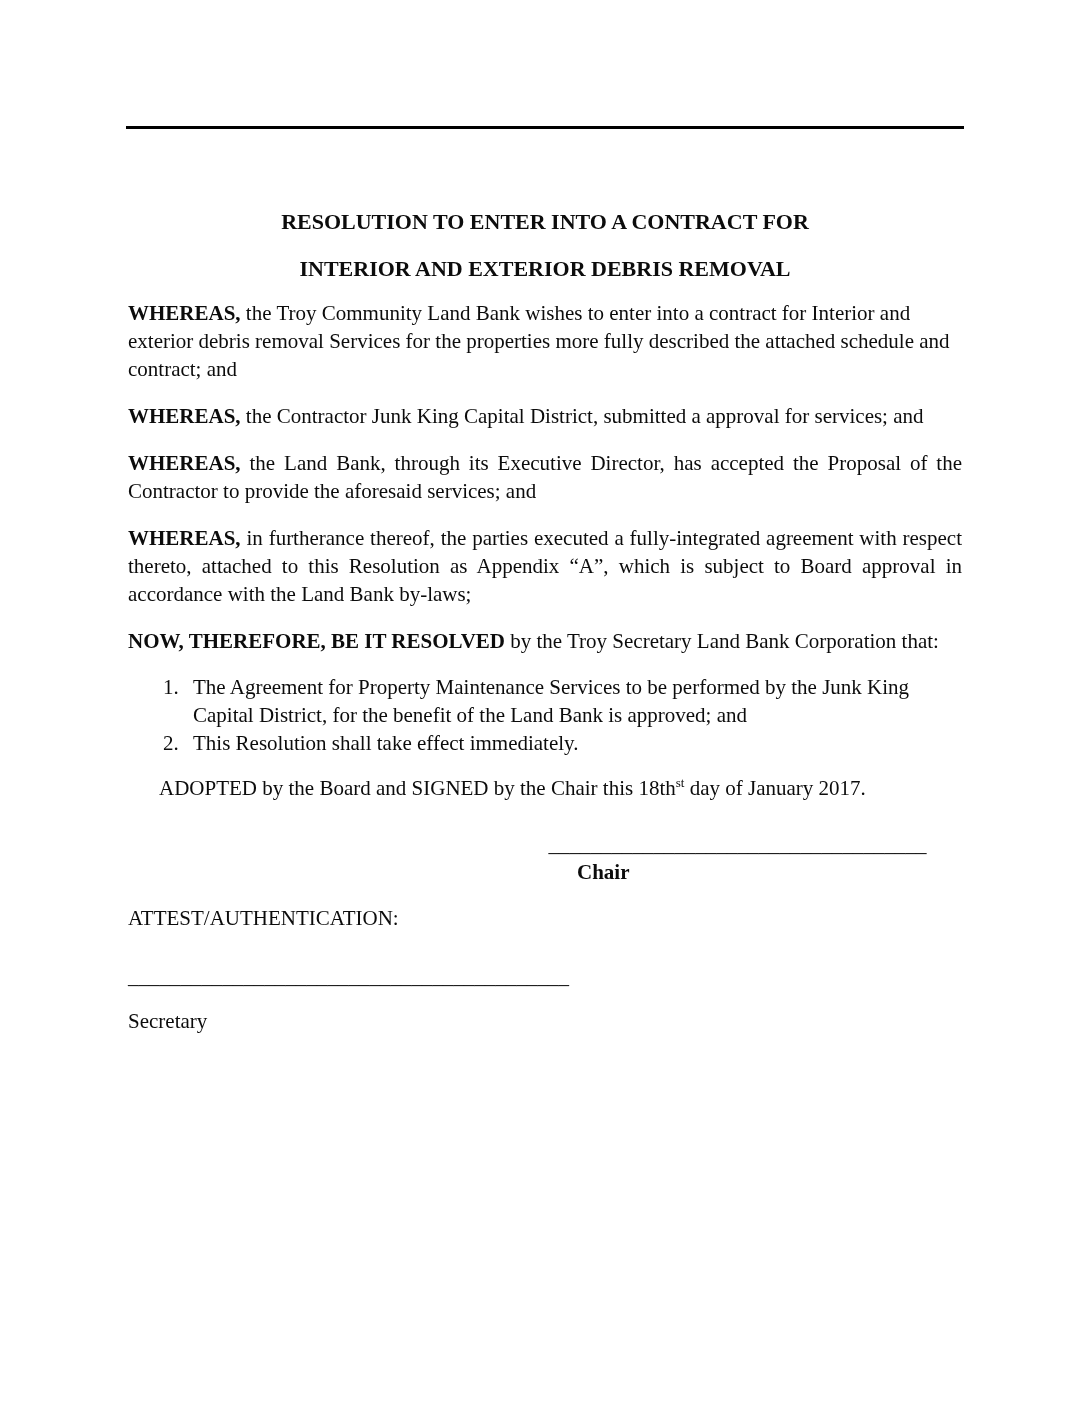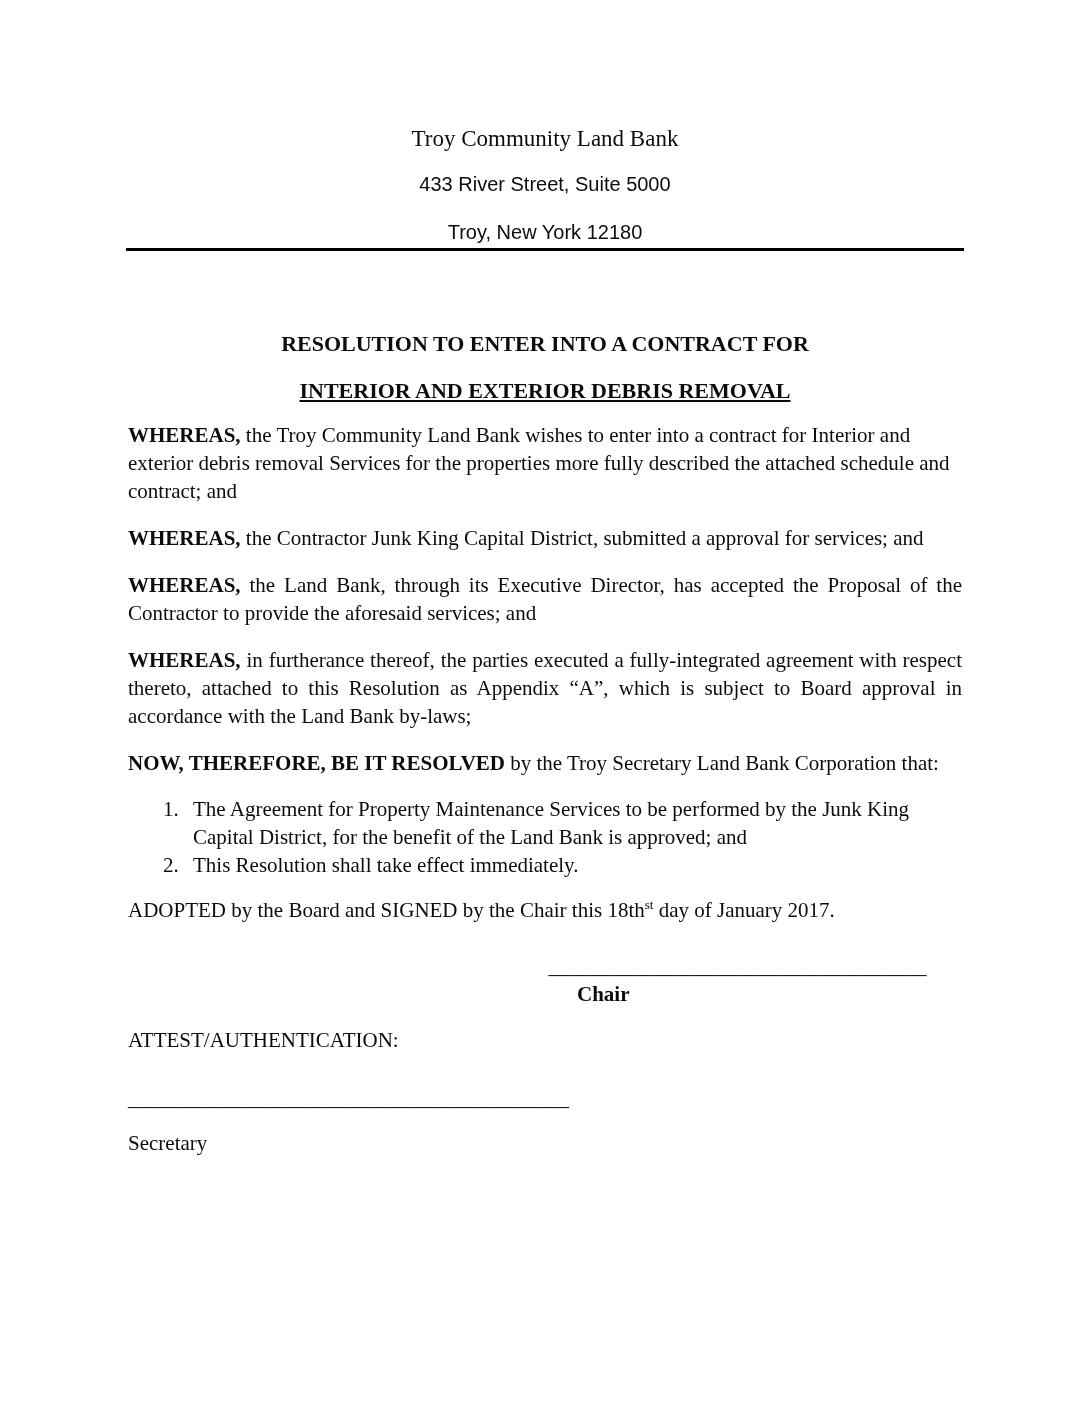"Troy Community Land Bank" div.letterhead { html: <div> <div>Troy Community Land Bank</div> <div>433 River Street, Suite 5000</div> <div>Troy, New York 12180</div> </div> -> none }
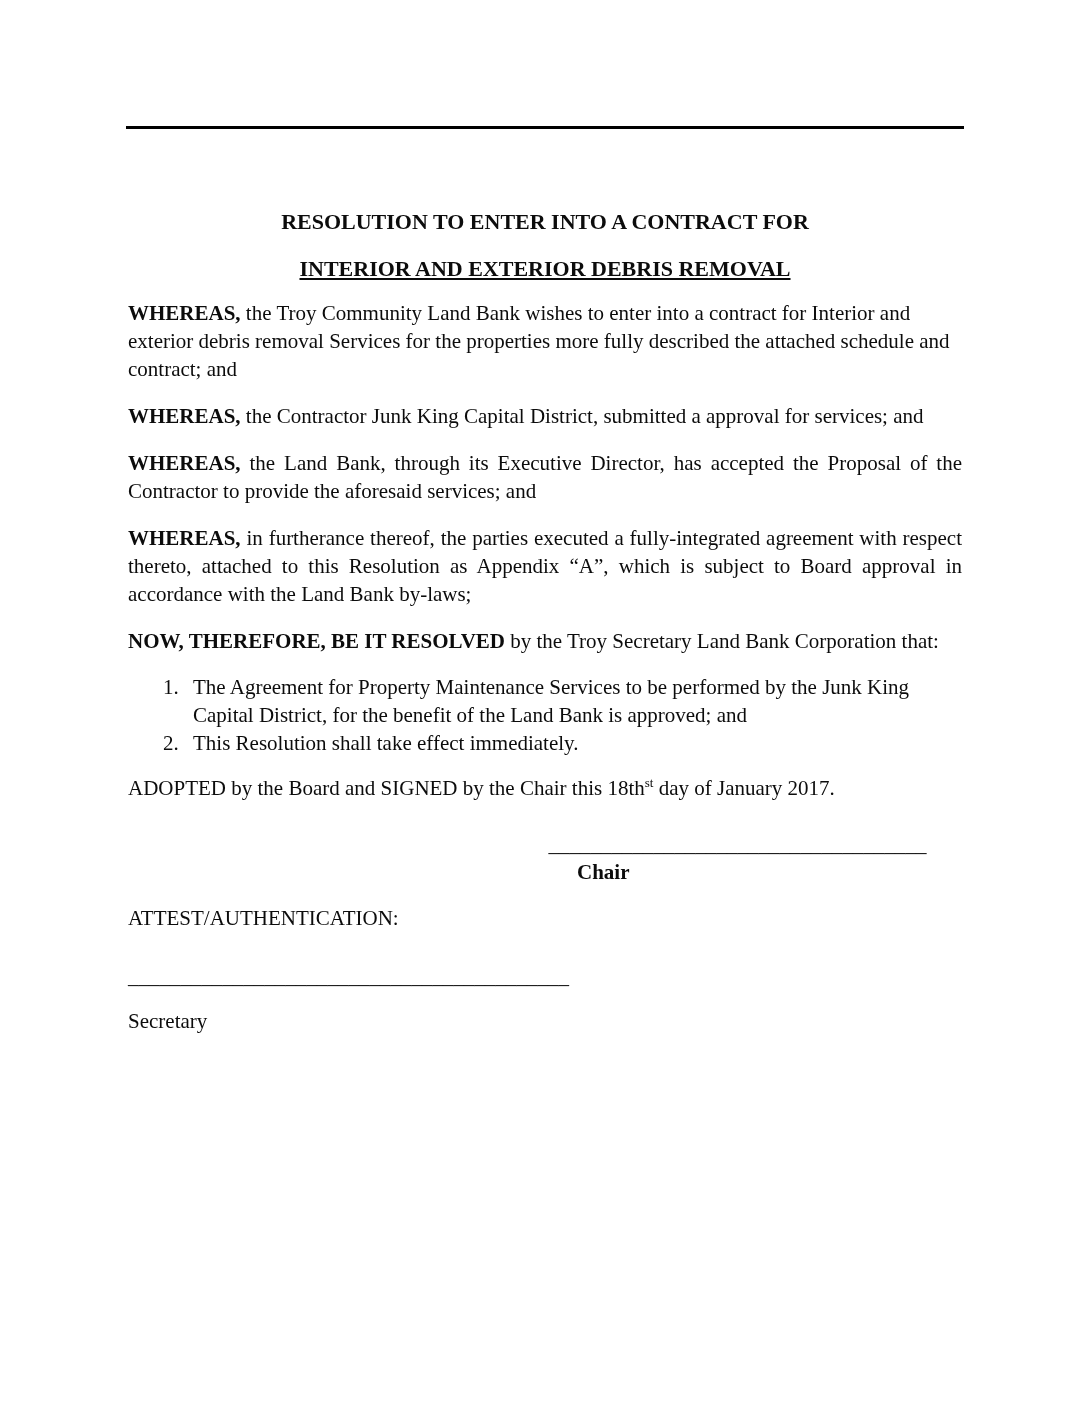"INTERIOR AND EXTERIOR DEBRIS REMOVAL" .title-line2 { text-decoration: underline -> none }
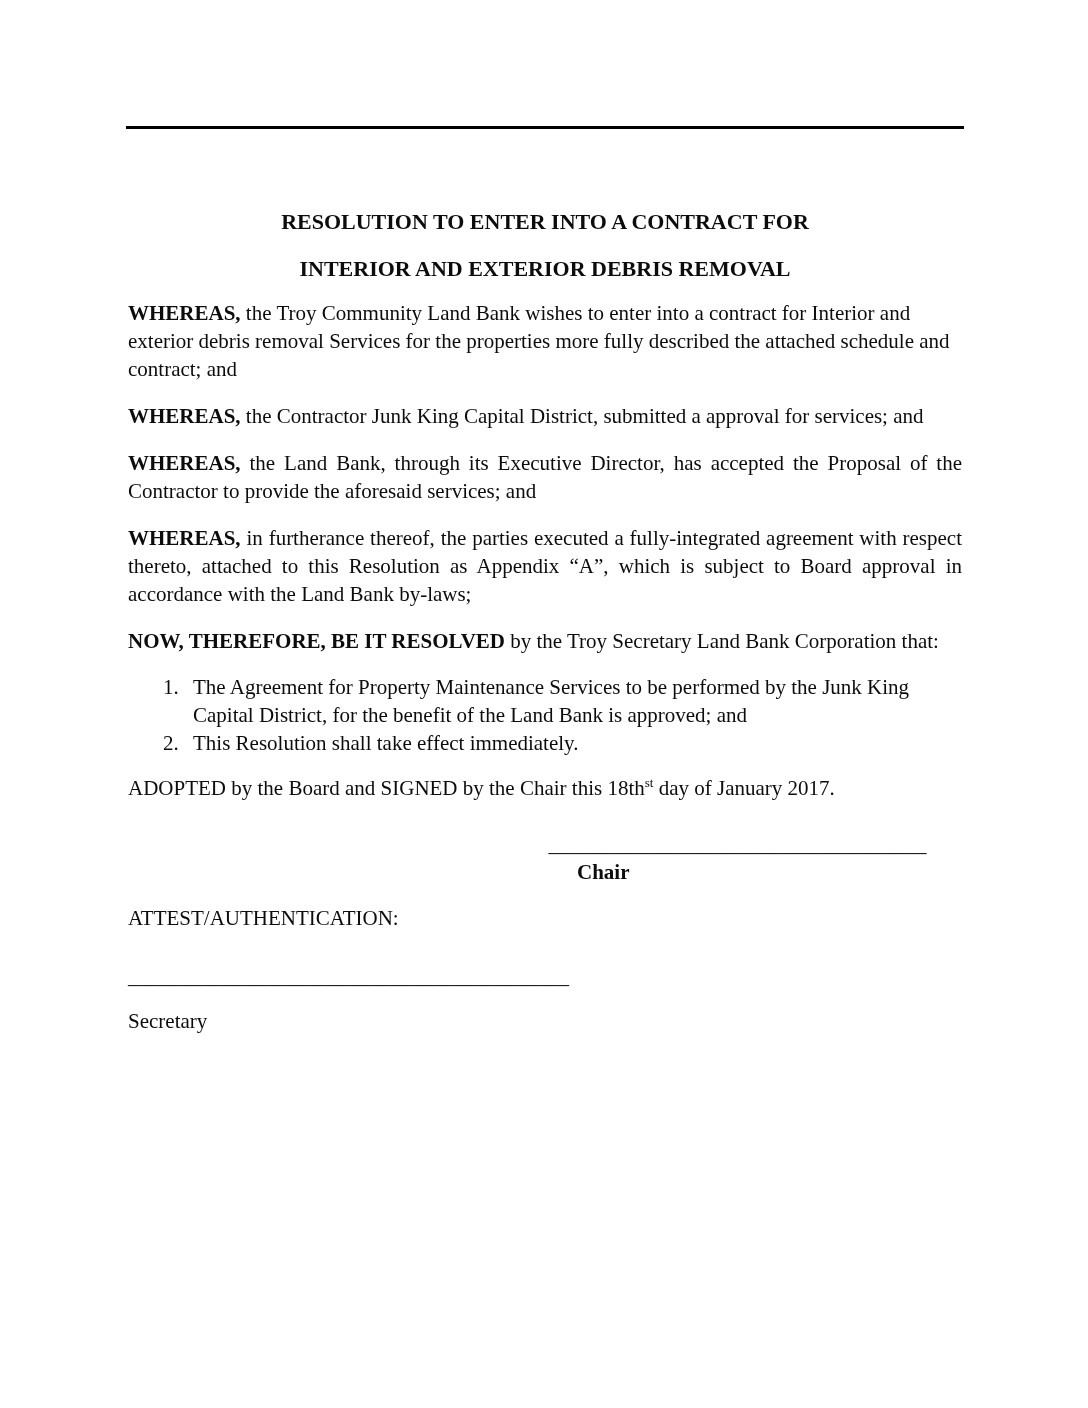"ADOPTED by the Board and" .adopted { margin-left: none -> 31px }
